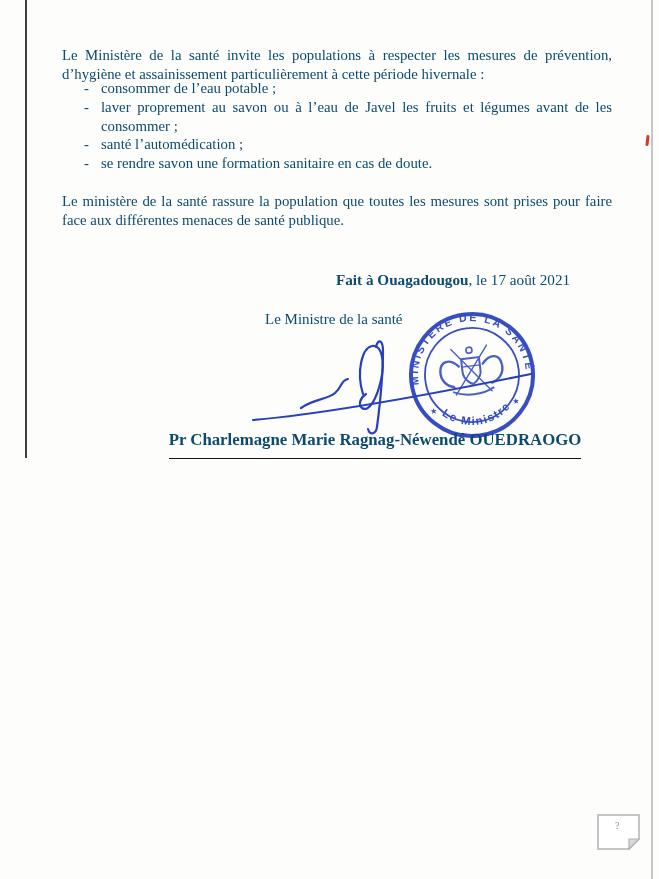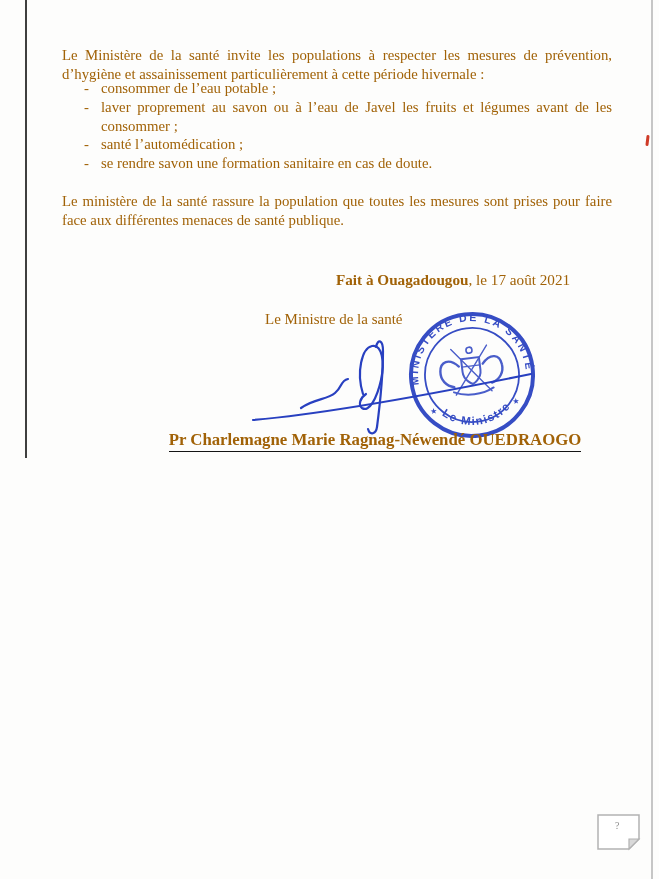"Le Ministère de la santé" .page { color: #a16207 -> #0c4a6e }
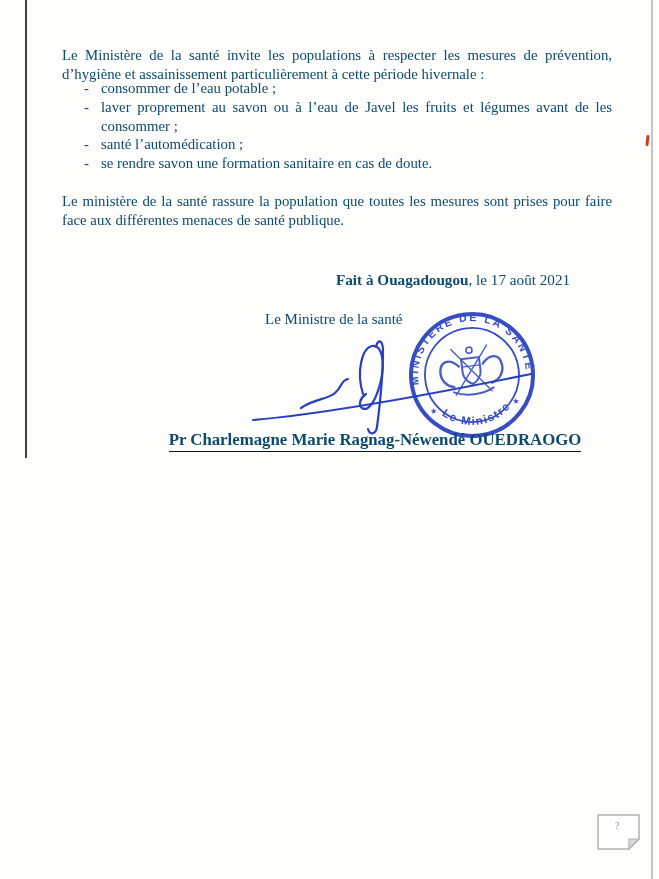"Pr Charlemagne Marie Ragnag-Néwendé" .name-underline { padding-bottom: 1px -> 8px }
